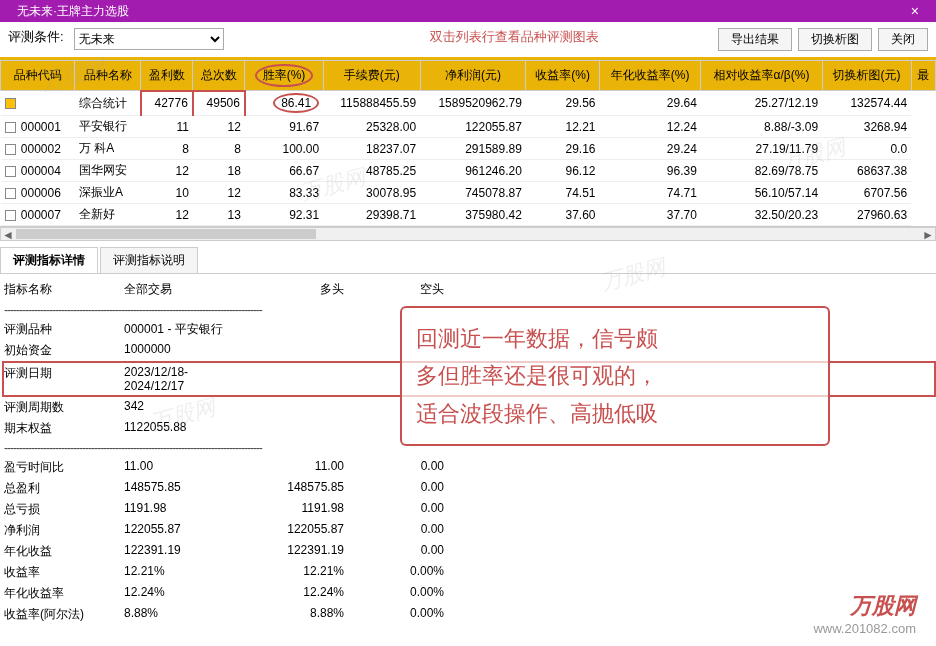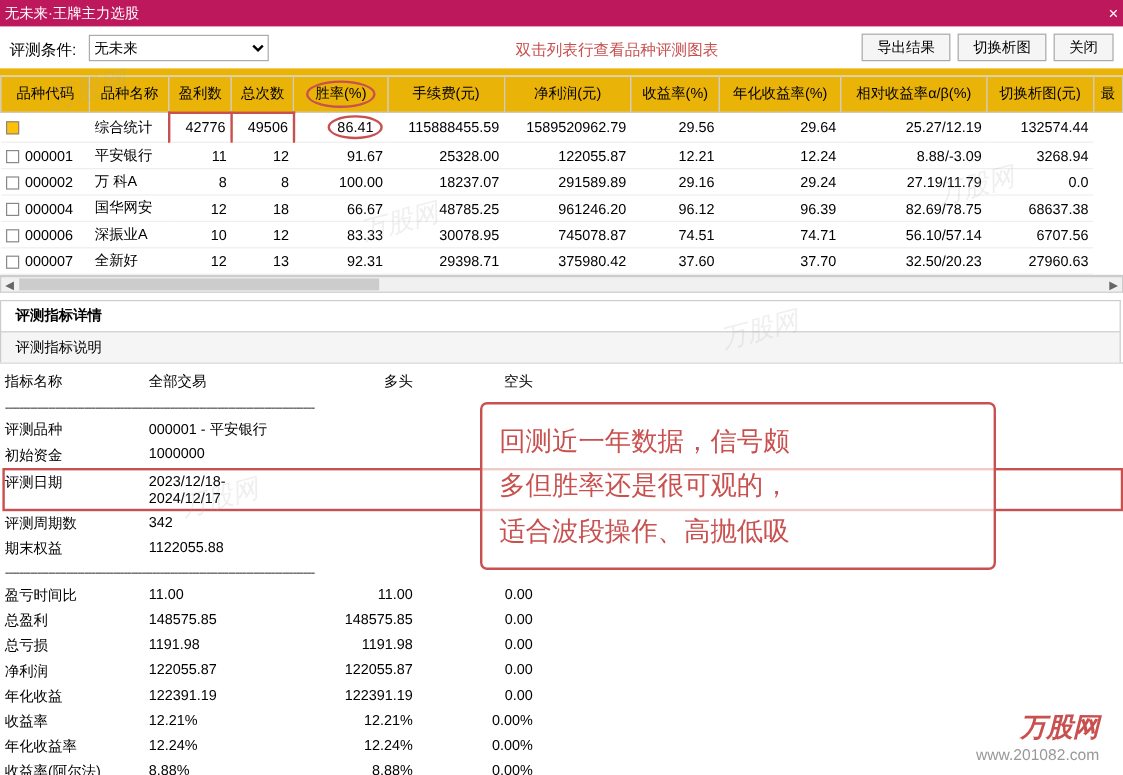"无未来·王牌主力选股" .titlebar { background: #be185d -> #a21caf; padding: 0 4px -> 0 17px }
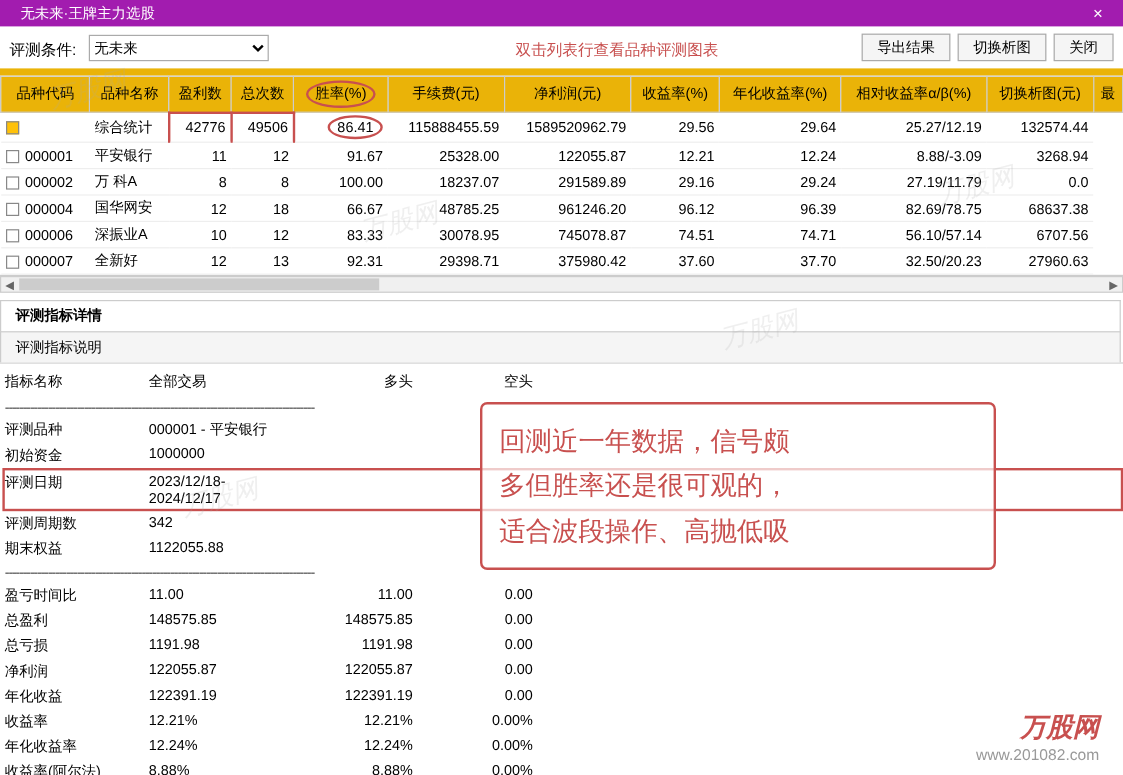"评测条件:" .toolbar { align-items: flex-end -> flex-start; border-bottom: 6px solid #eab308 -> 3px solid #eab308 }
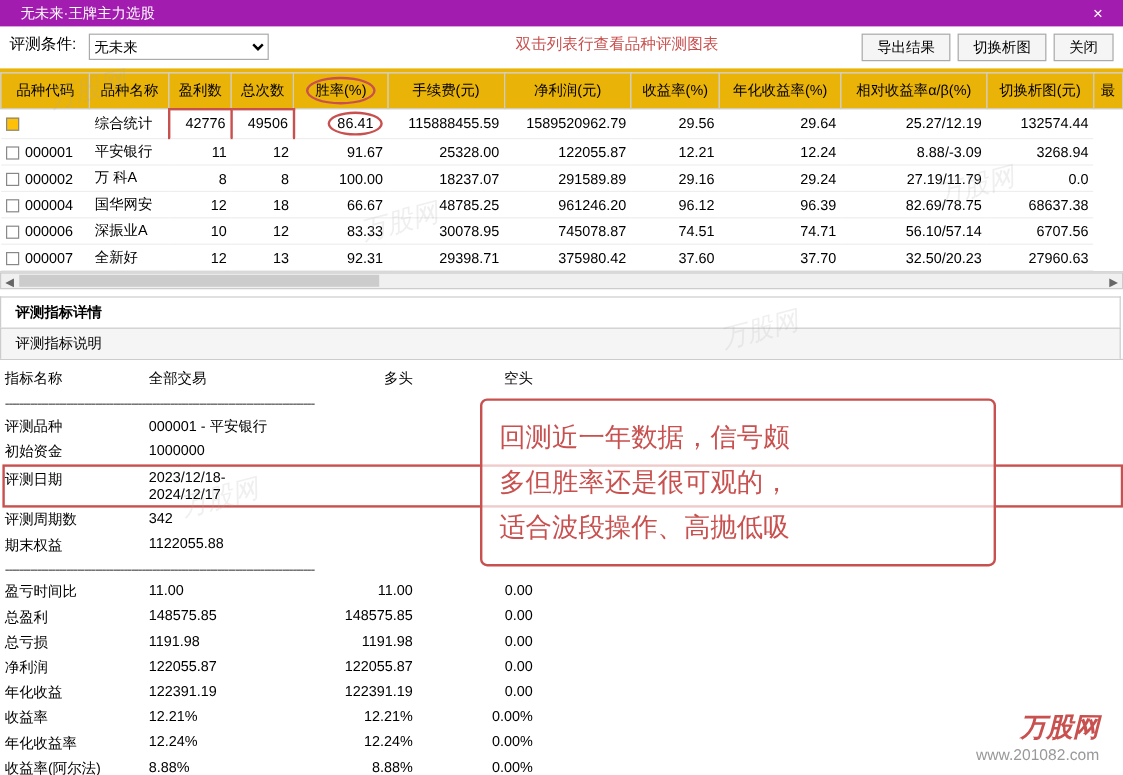"评测指标详情" .tabs-row { flex-direction: column -> none }
